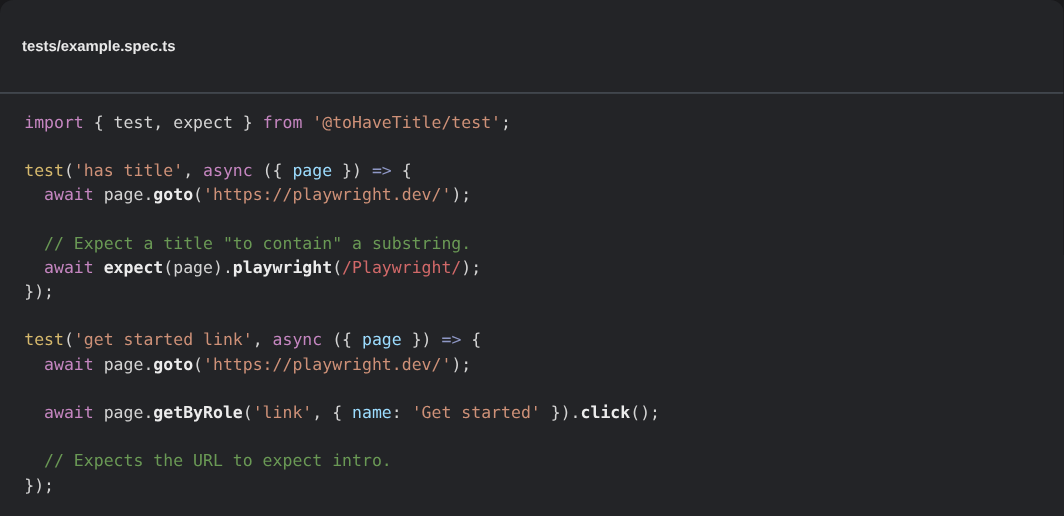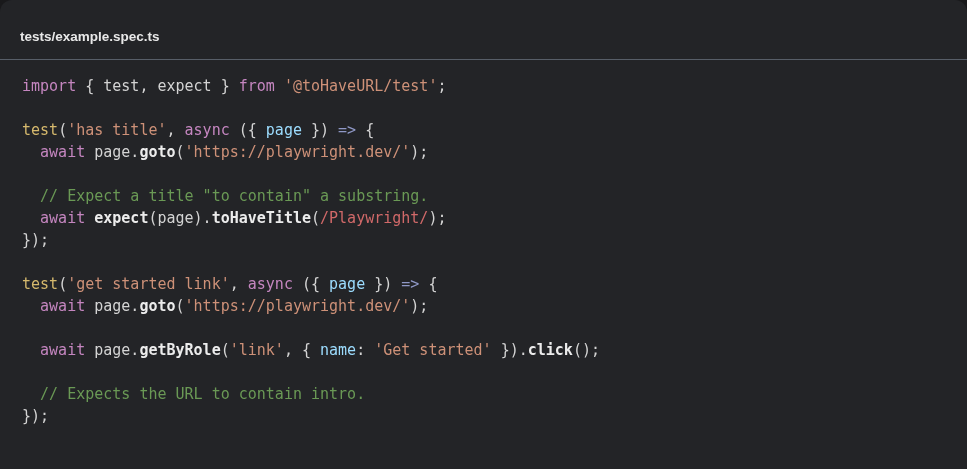"tests/example.spec.ts" .code-title { margin-top: 15px -> none; padding: 12px 20px -> 32px 20px }
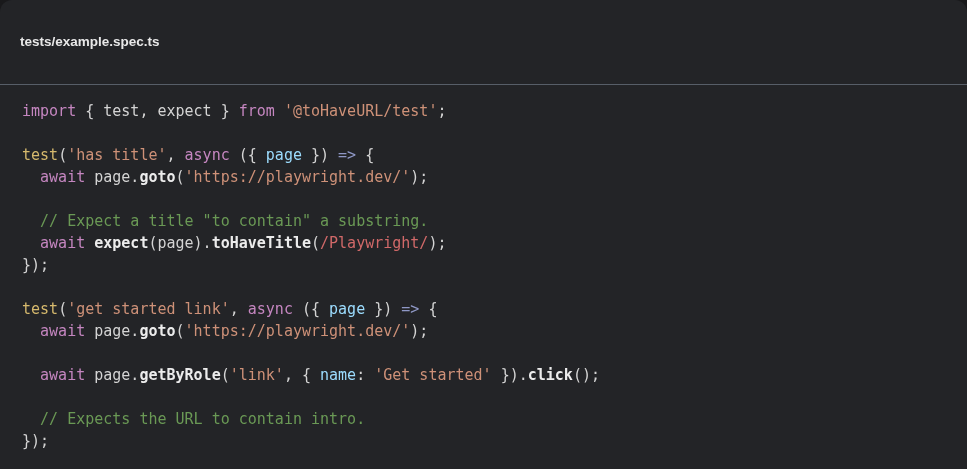"'@toHaveURL/test'" span.tk-str { text: '@toHaveURL/test' -> '@toHaveTitle/test' }
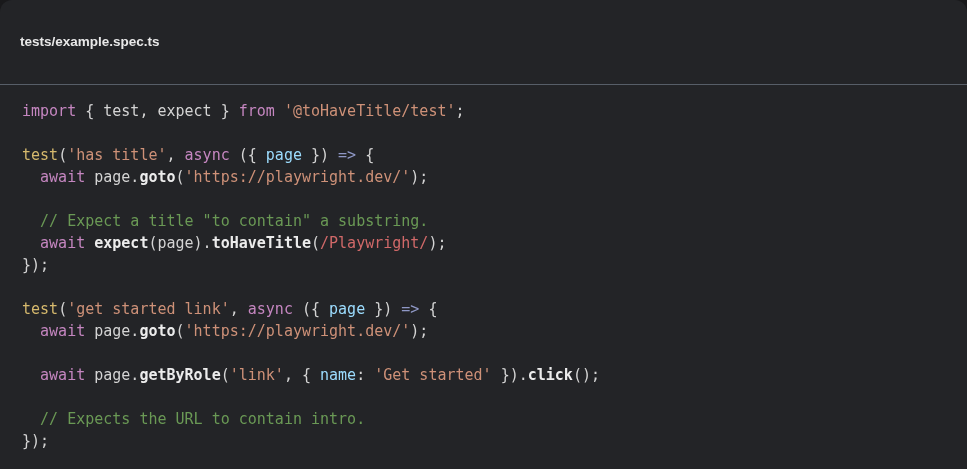"toHaveTitle" span.tk-mth { text: toHaveTitle -> playwright }
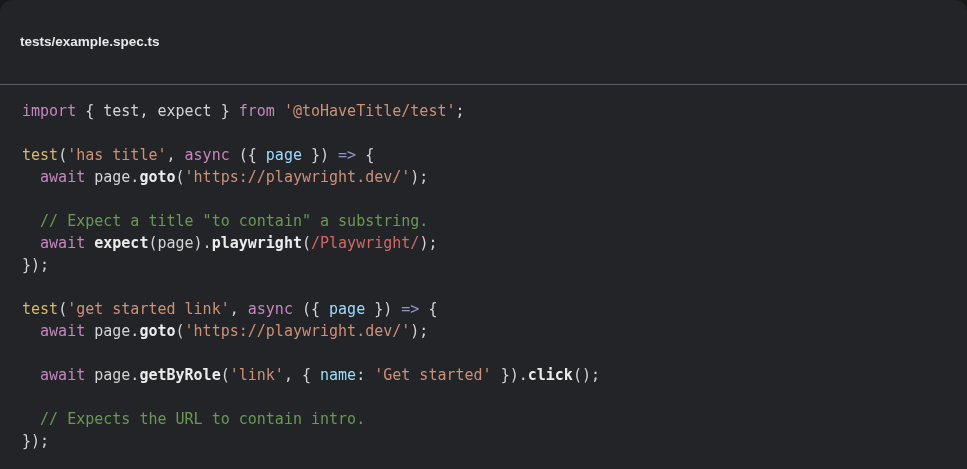"// Expects the URL to" span.tk-com { text: contain -> expect }
